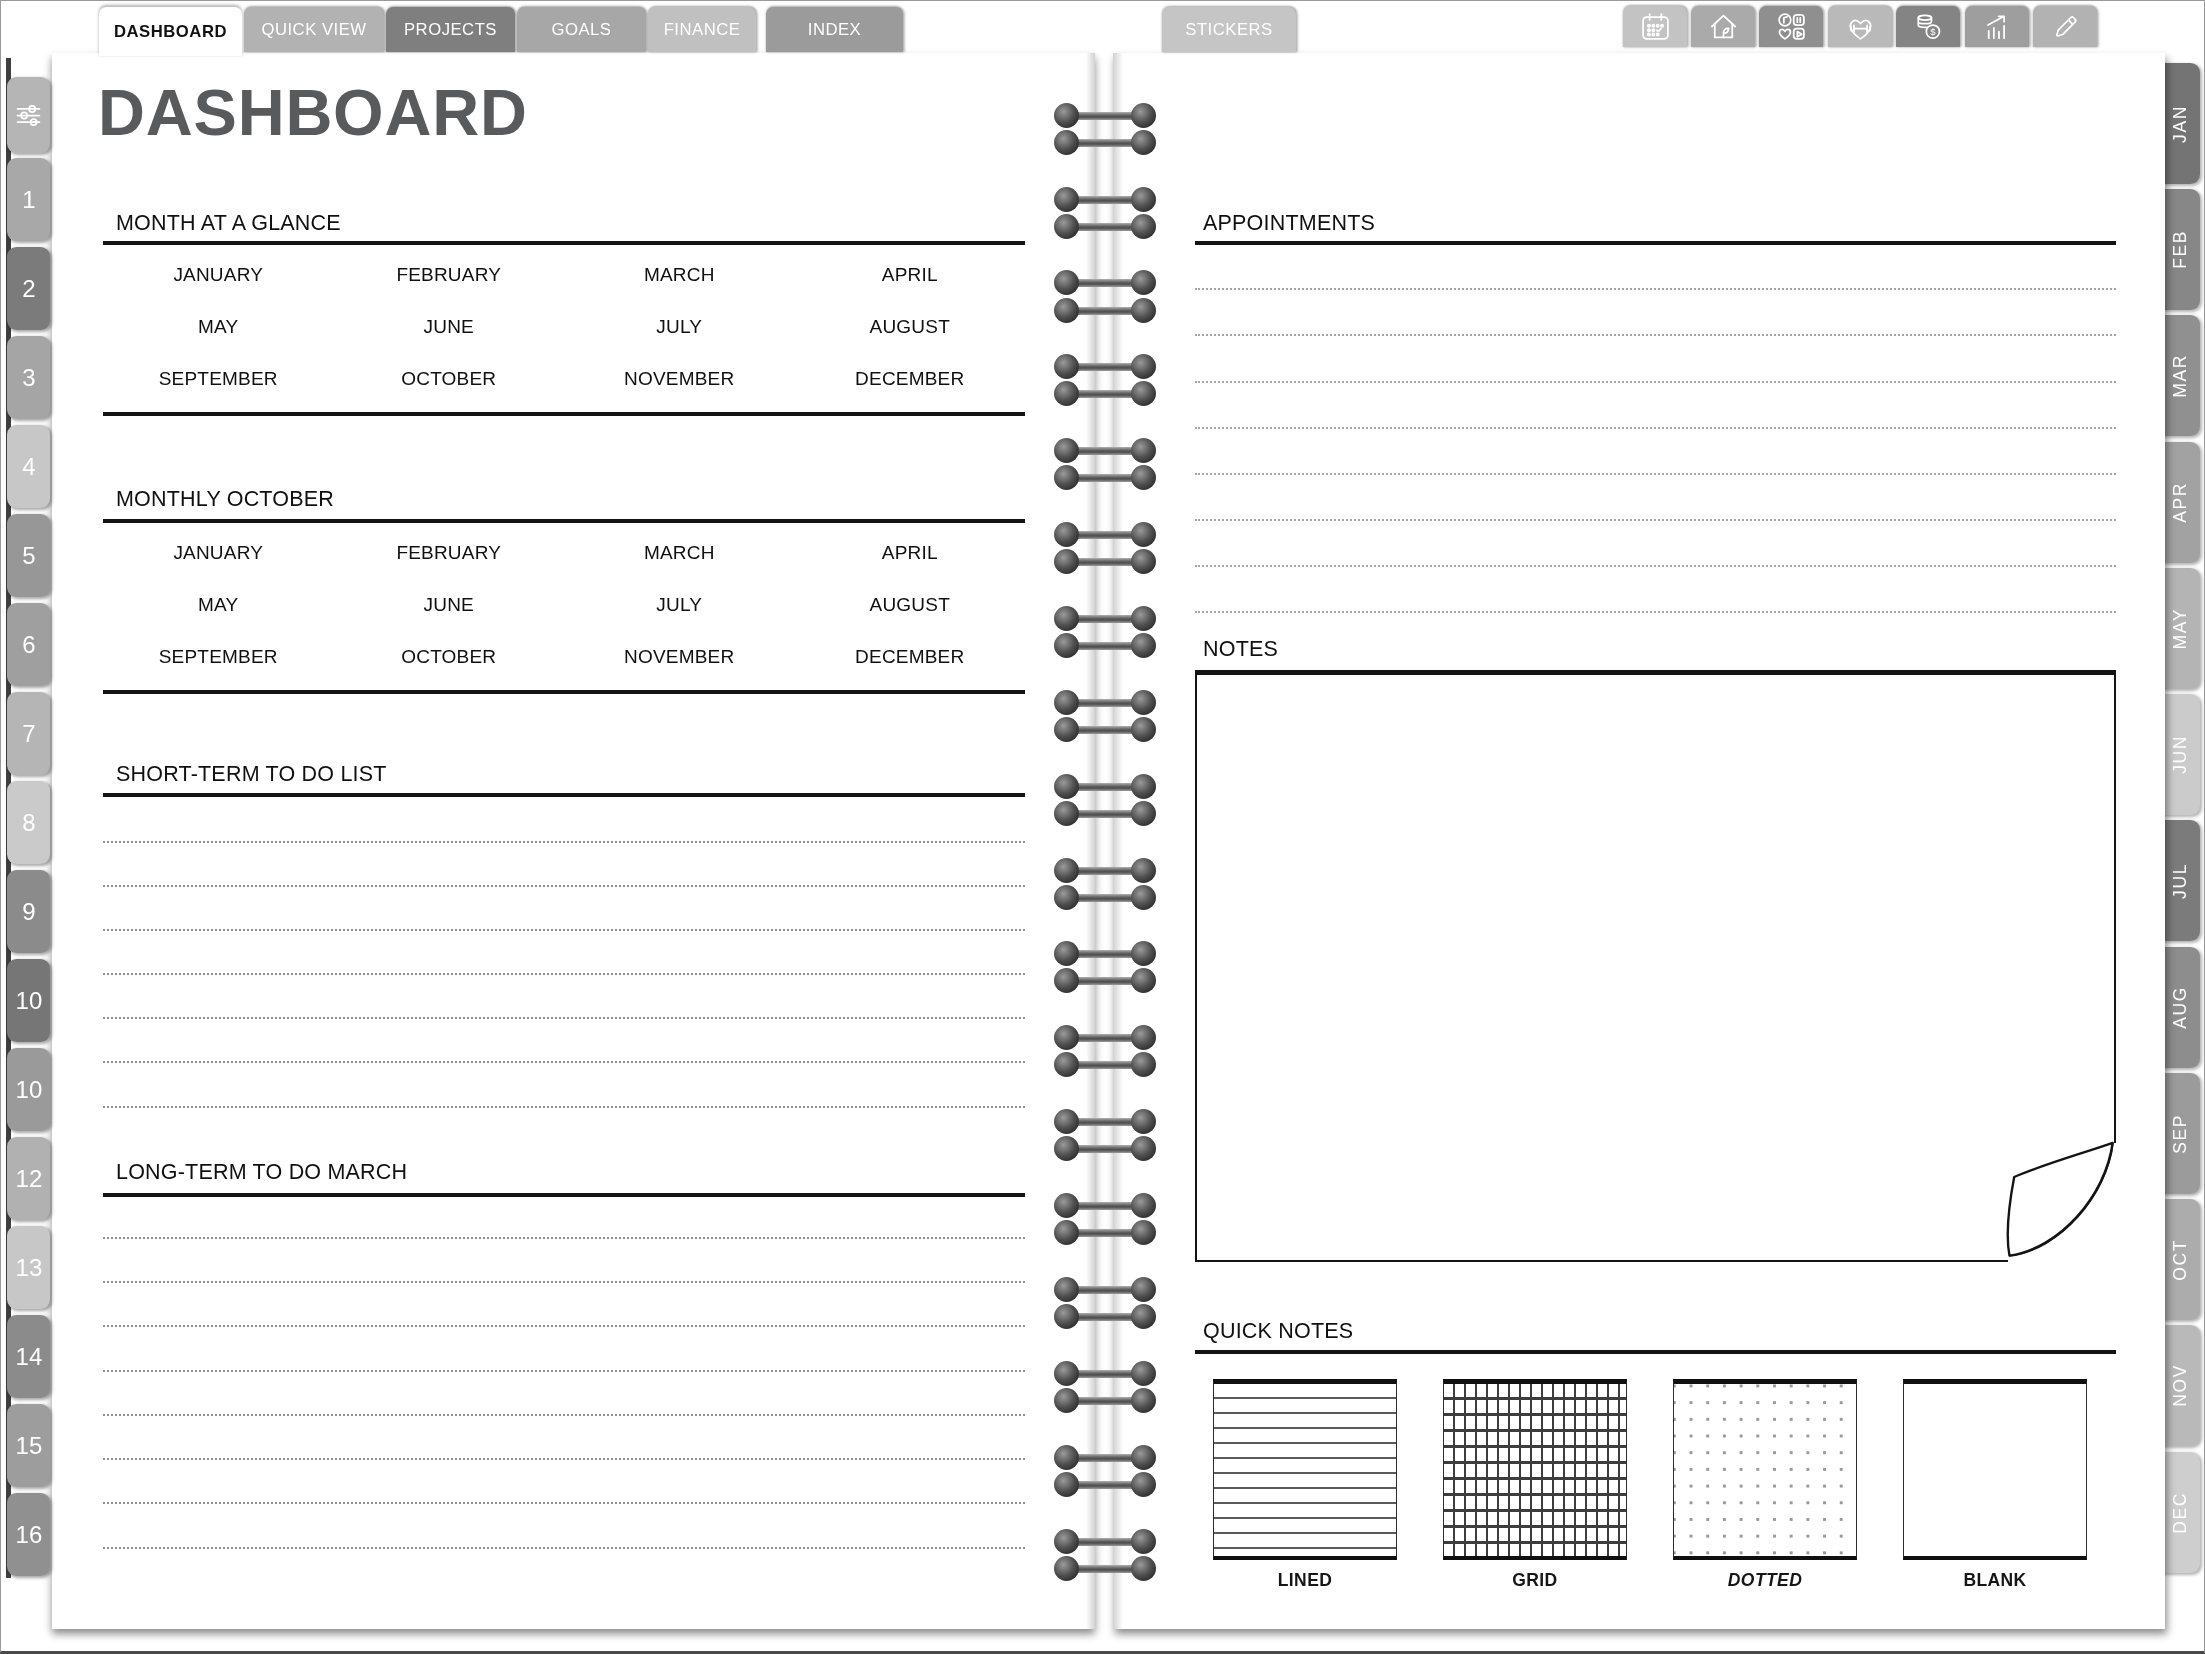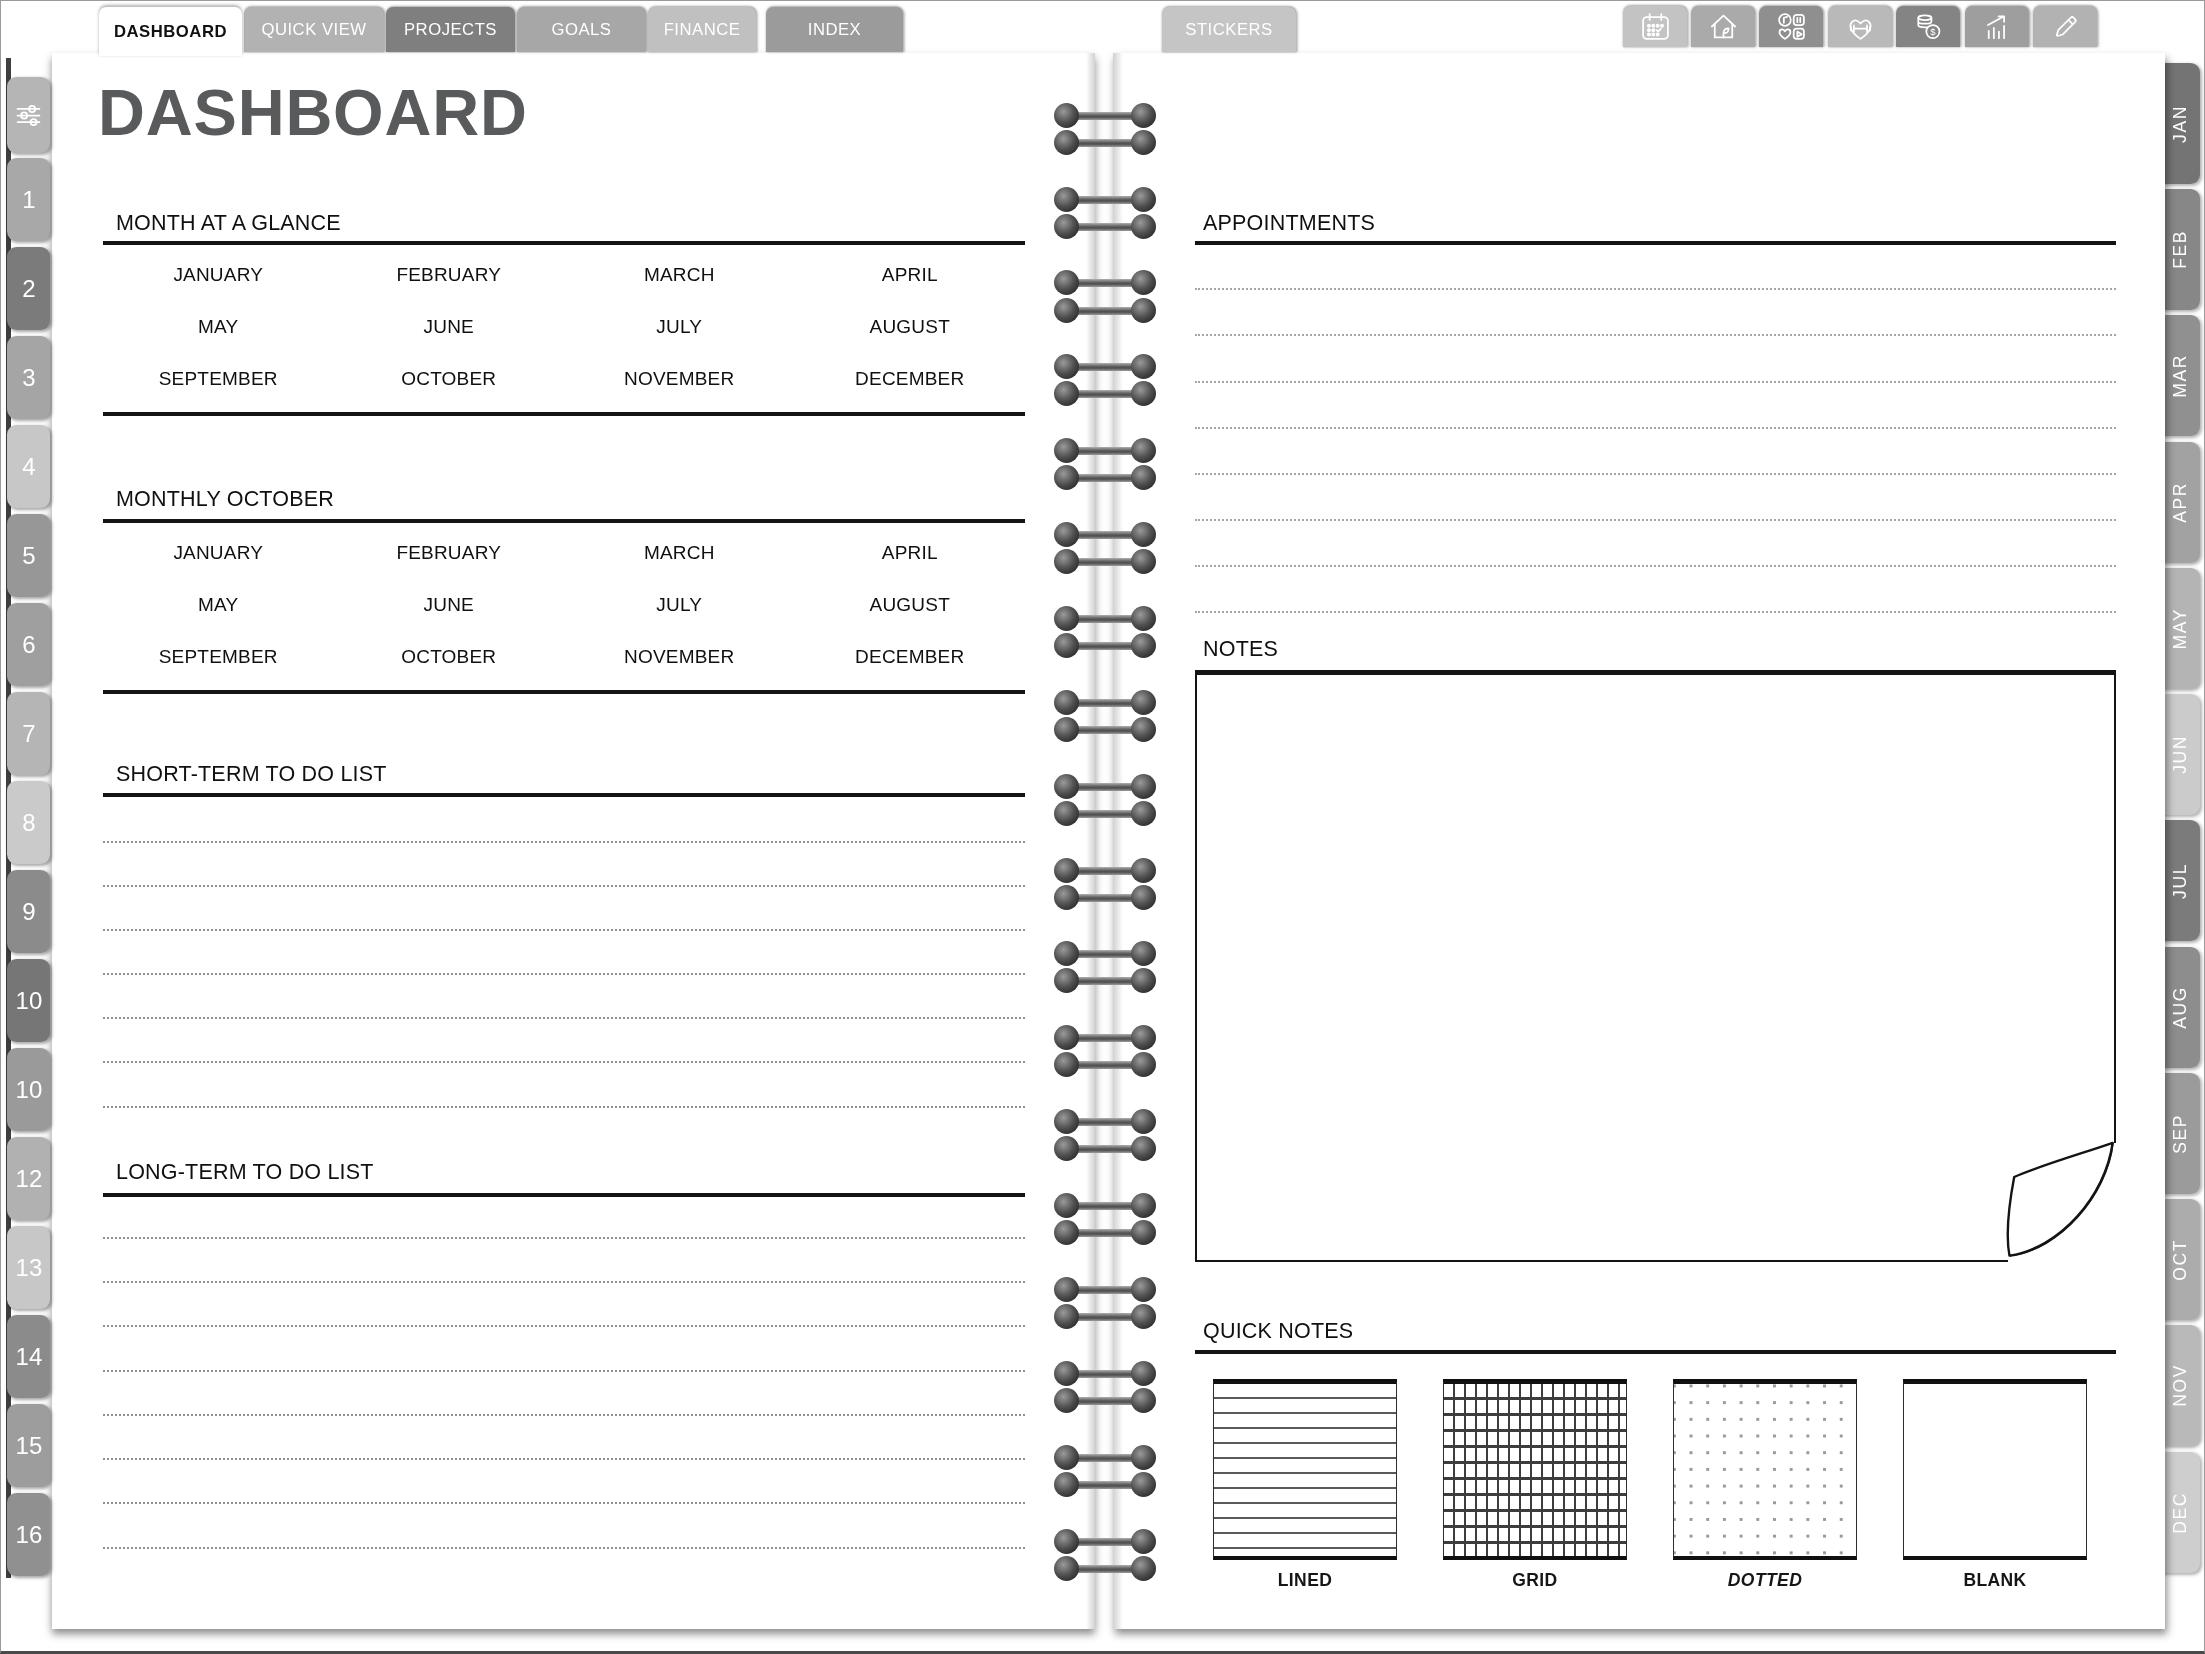"LONG-TERM TO DO LIST" div.section-head { text: LIST -> MARCH }
